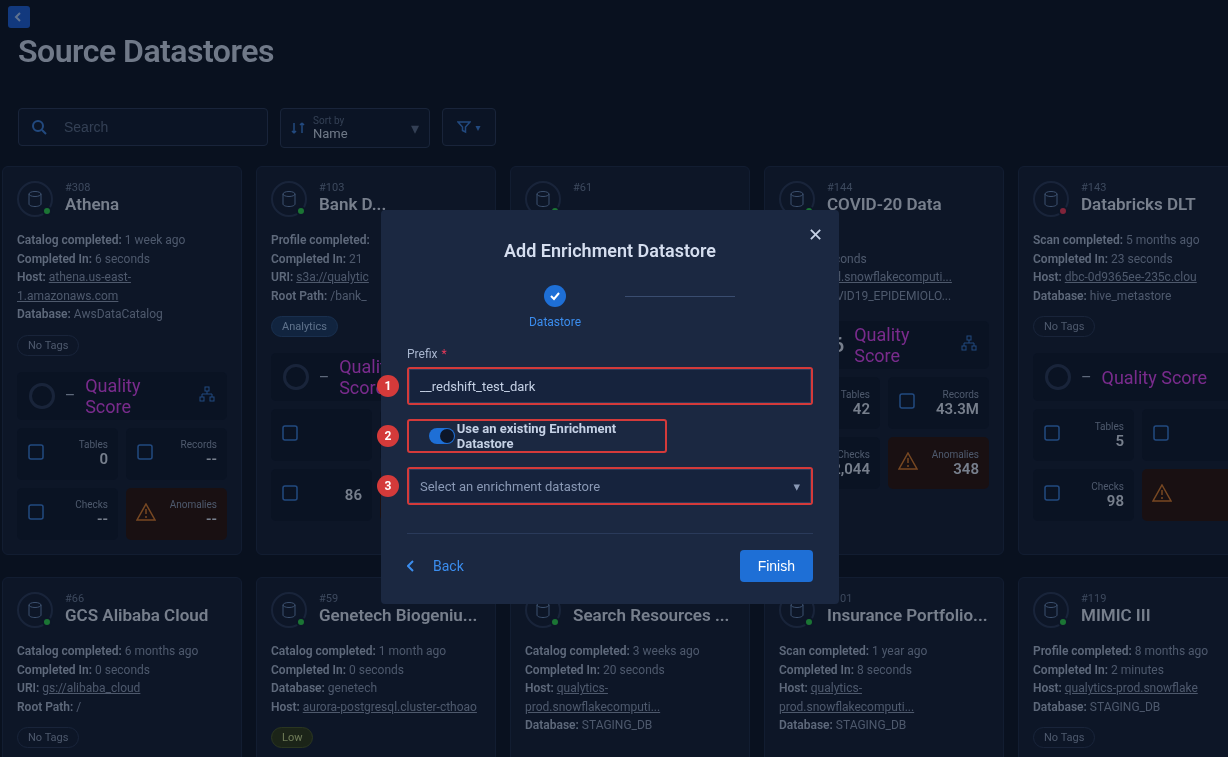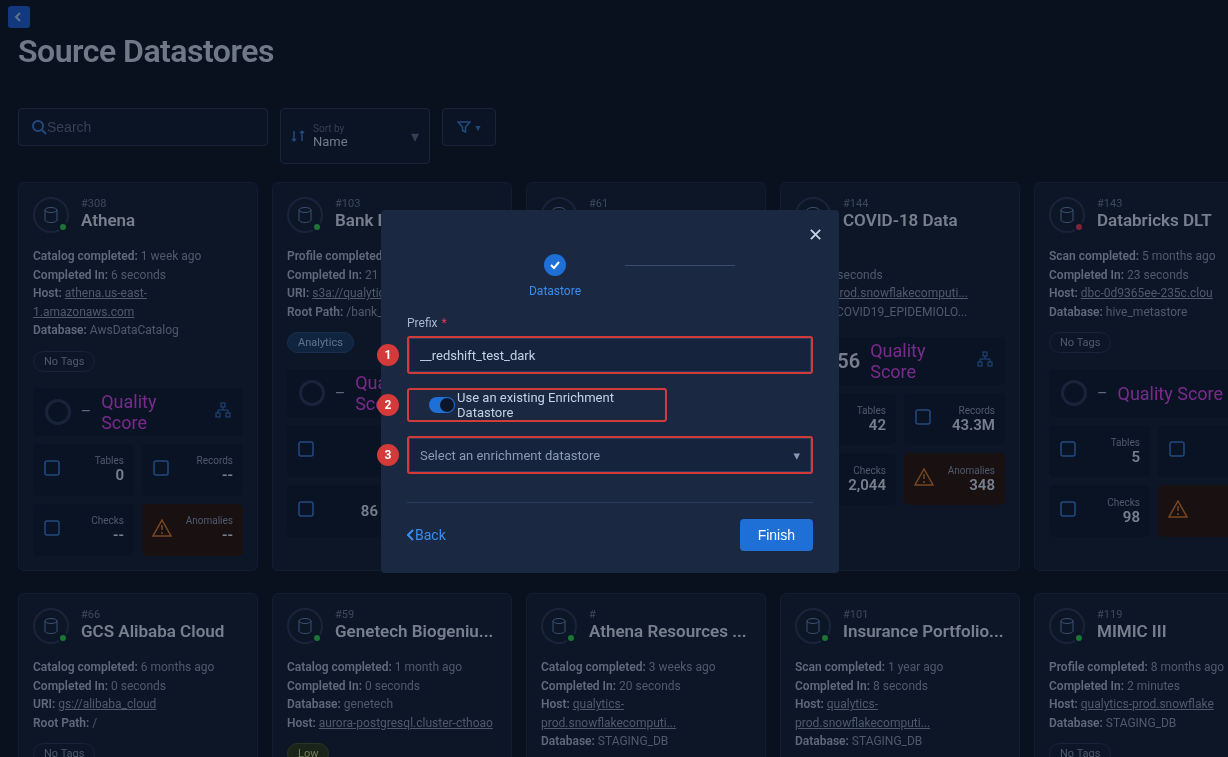"Search" .search-box { gap: 0 -> 17px }
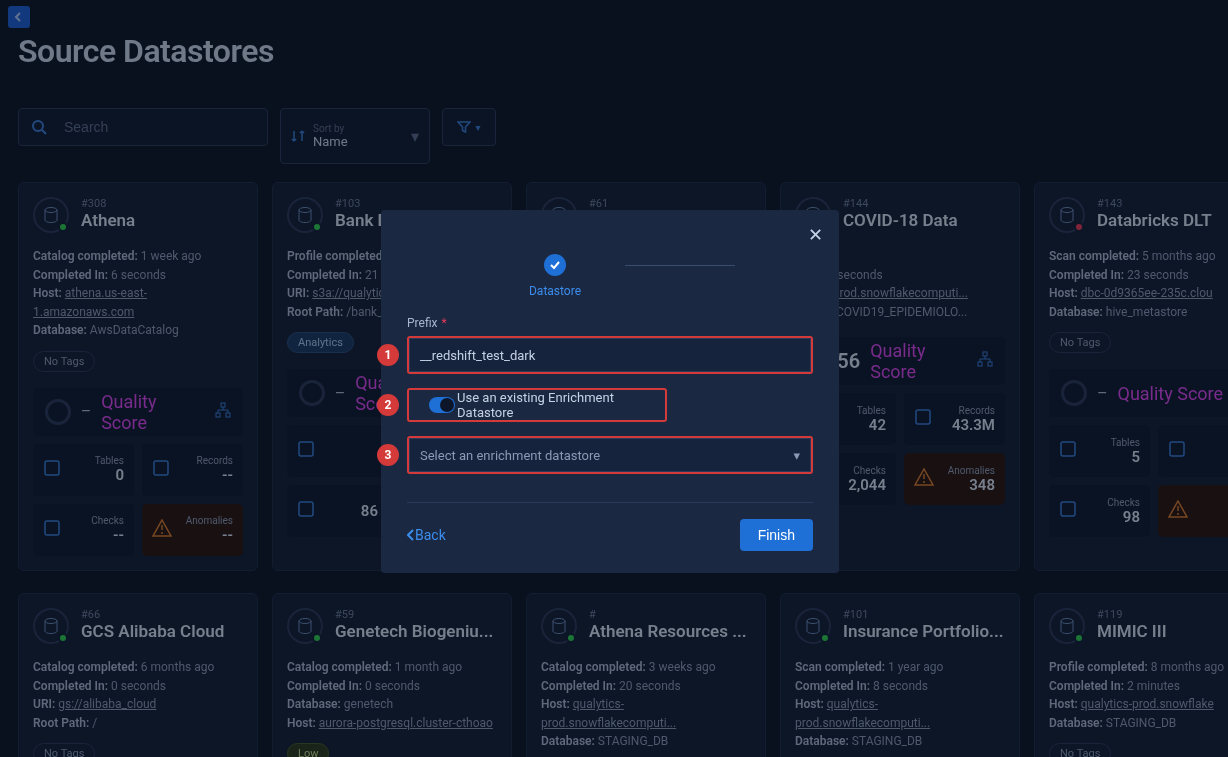"Sort by" .sort-box { height: 56px -> 40px }
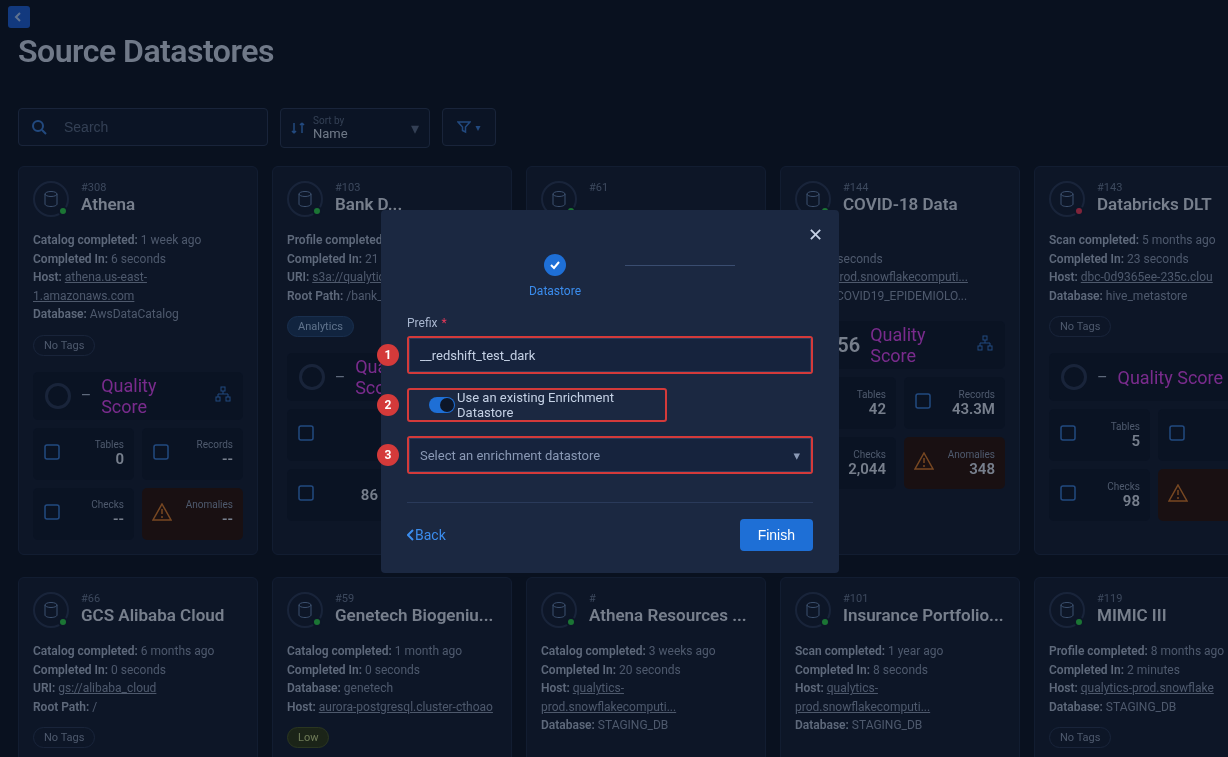"#308" .cards { padding: 4px 18px -> 4px 2px }
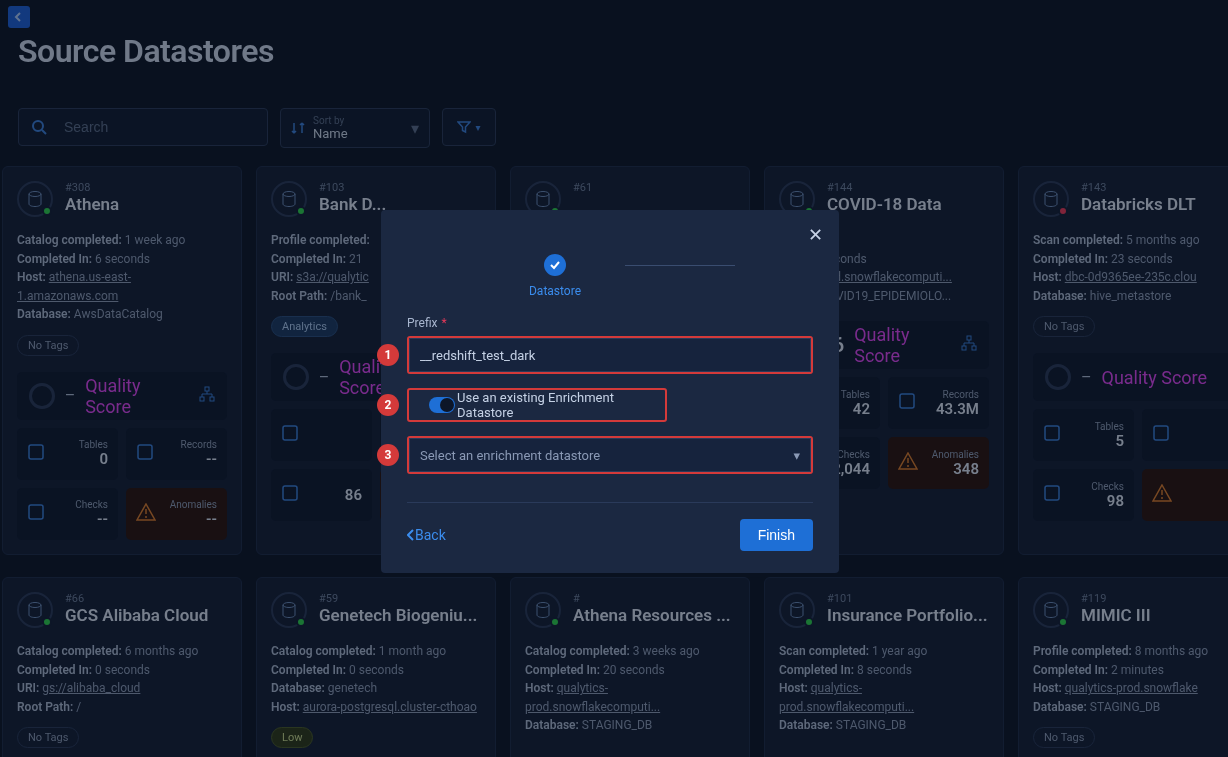"COVID-18 Data" div.cname { text: COVID-18 -> COVID-20 }
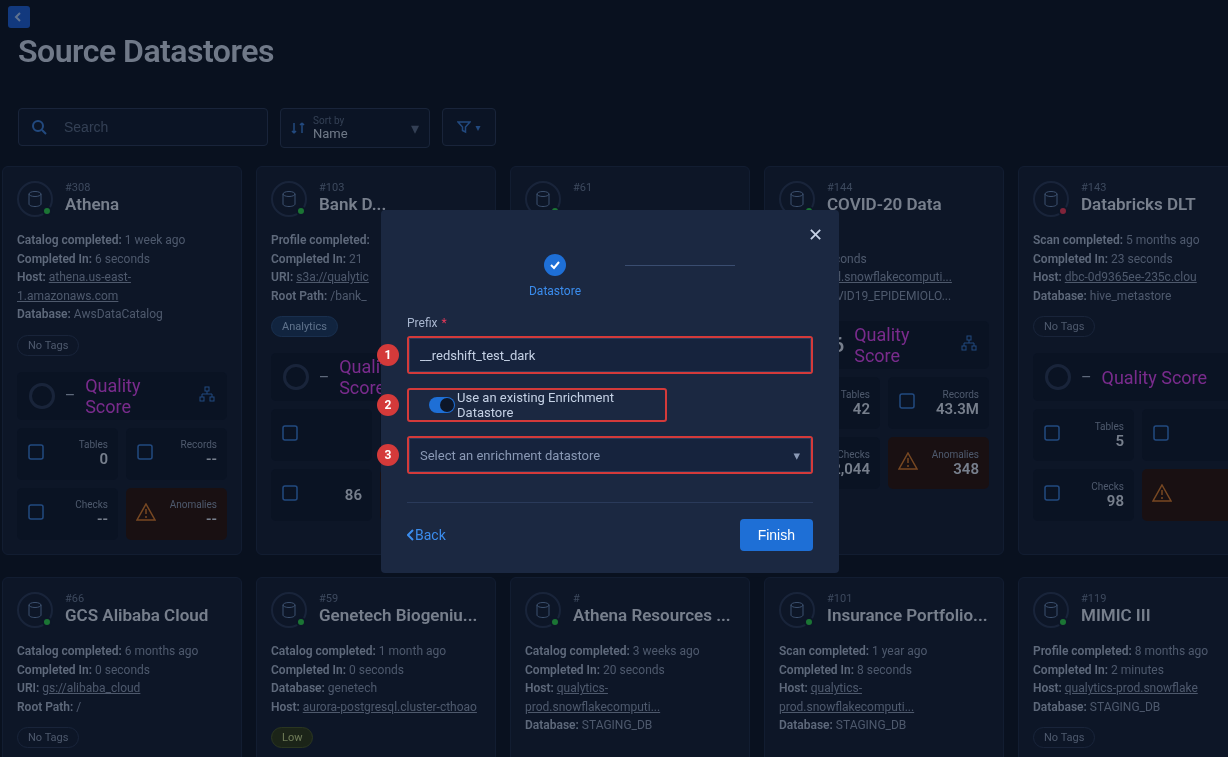"Add Enrichment Datastore" h2 { html: none -> <h2>Add Enrichment Datastore</h2> }
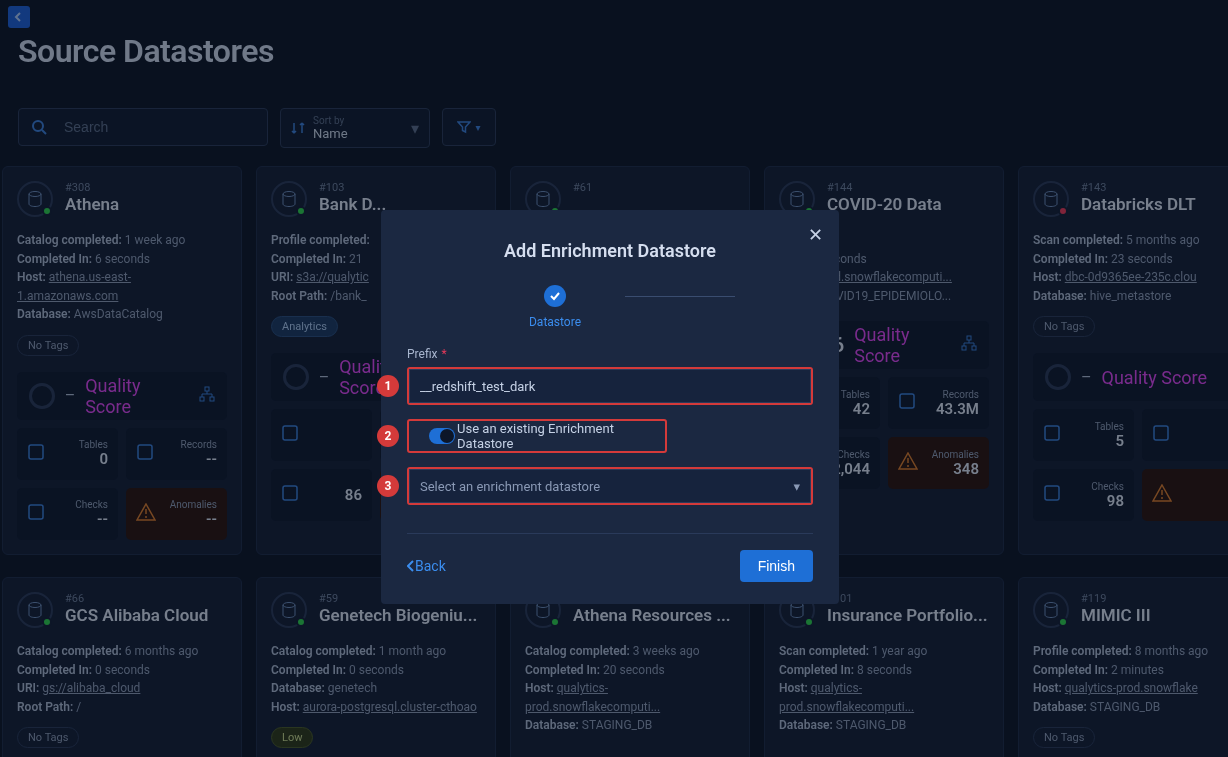"Use an existing Enrichment Datastore" .toggle-row { font-weight: none -> bold }
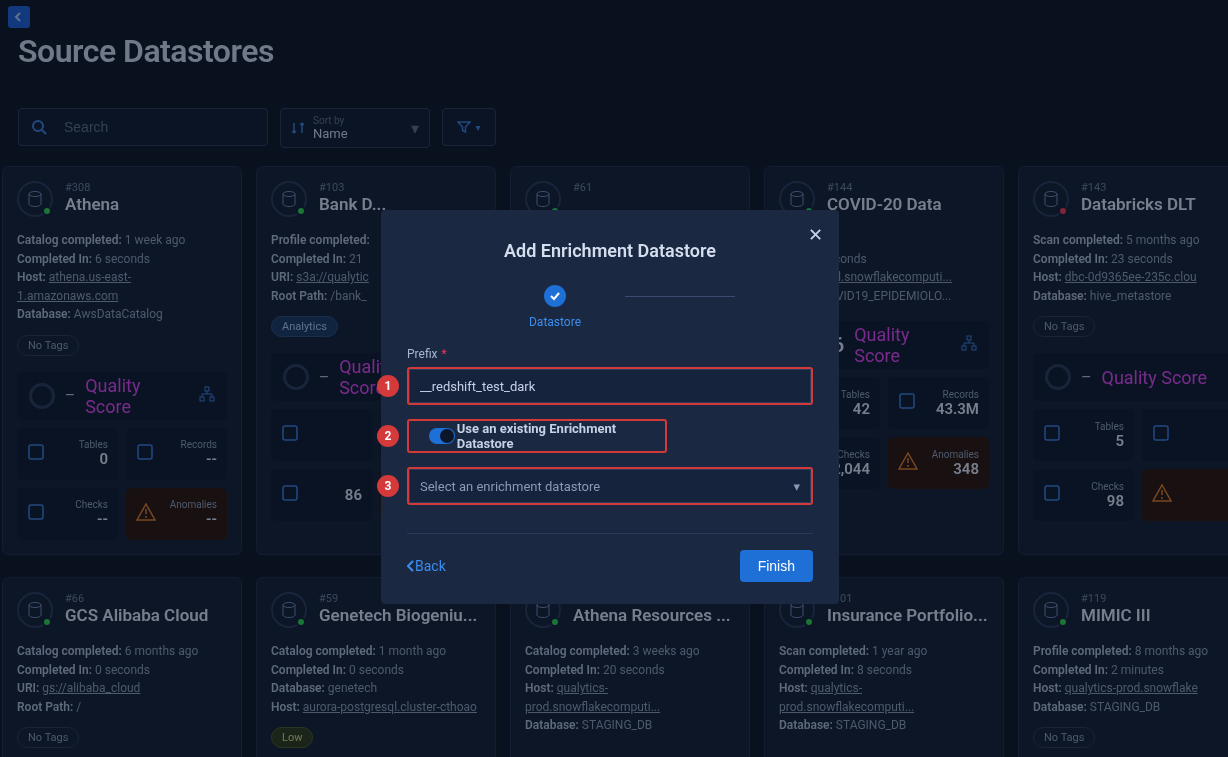"Back" .back-link { gap: 0 -> 18px }
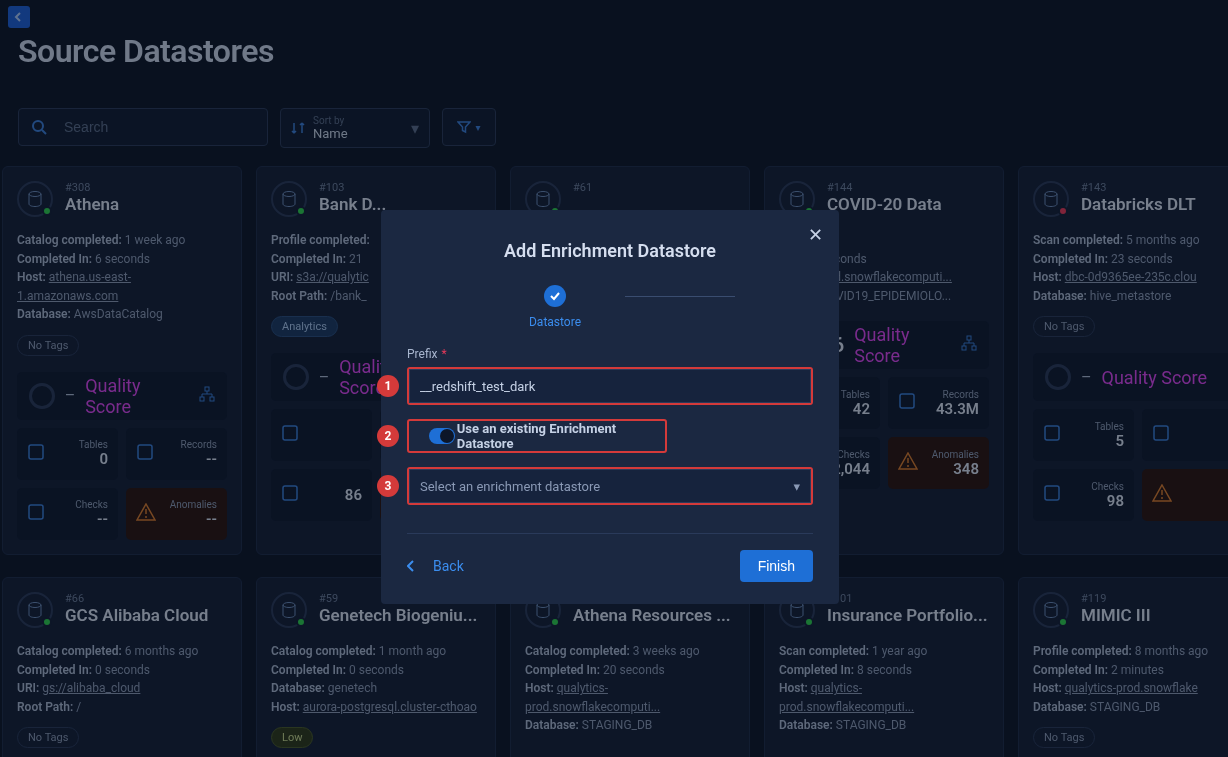"Athena Resources ..." div.cname { text: Athena -> Search }
